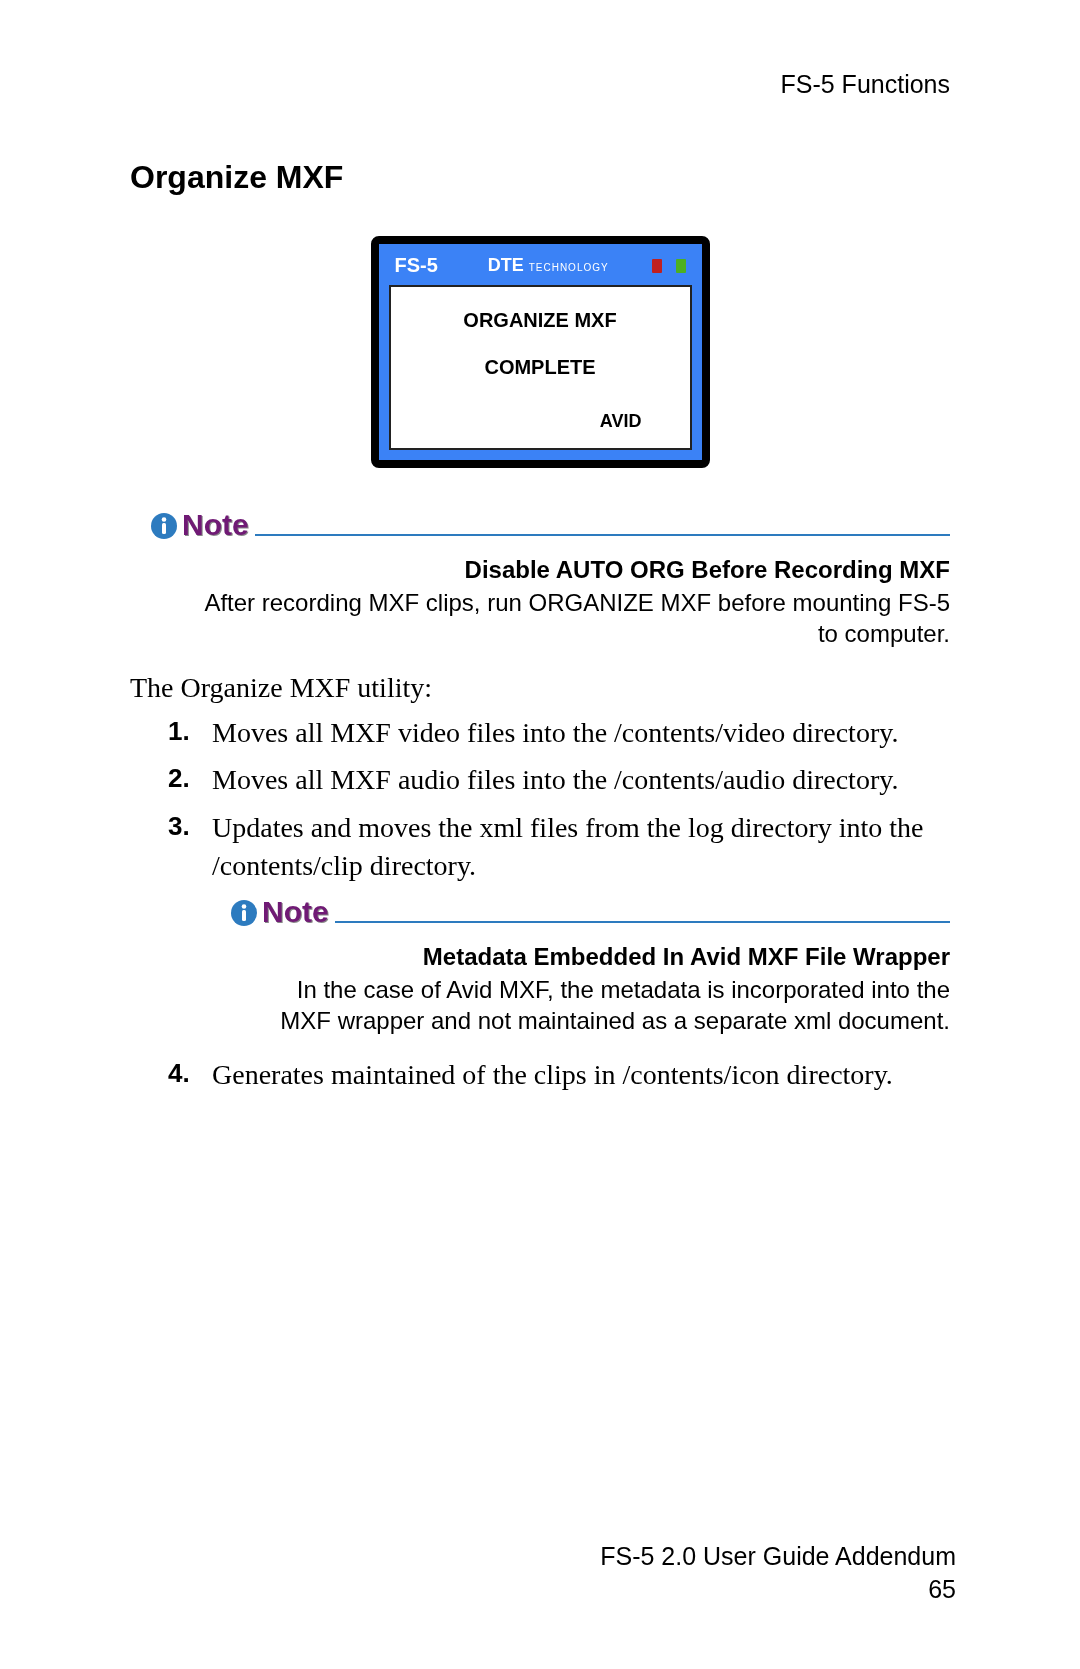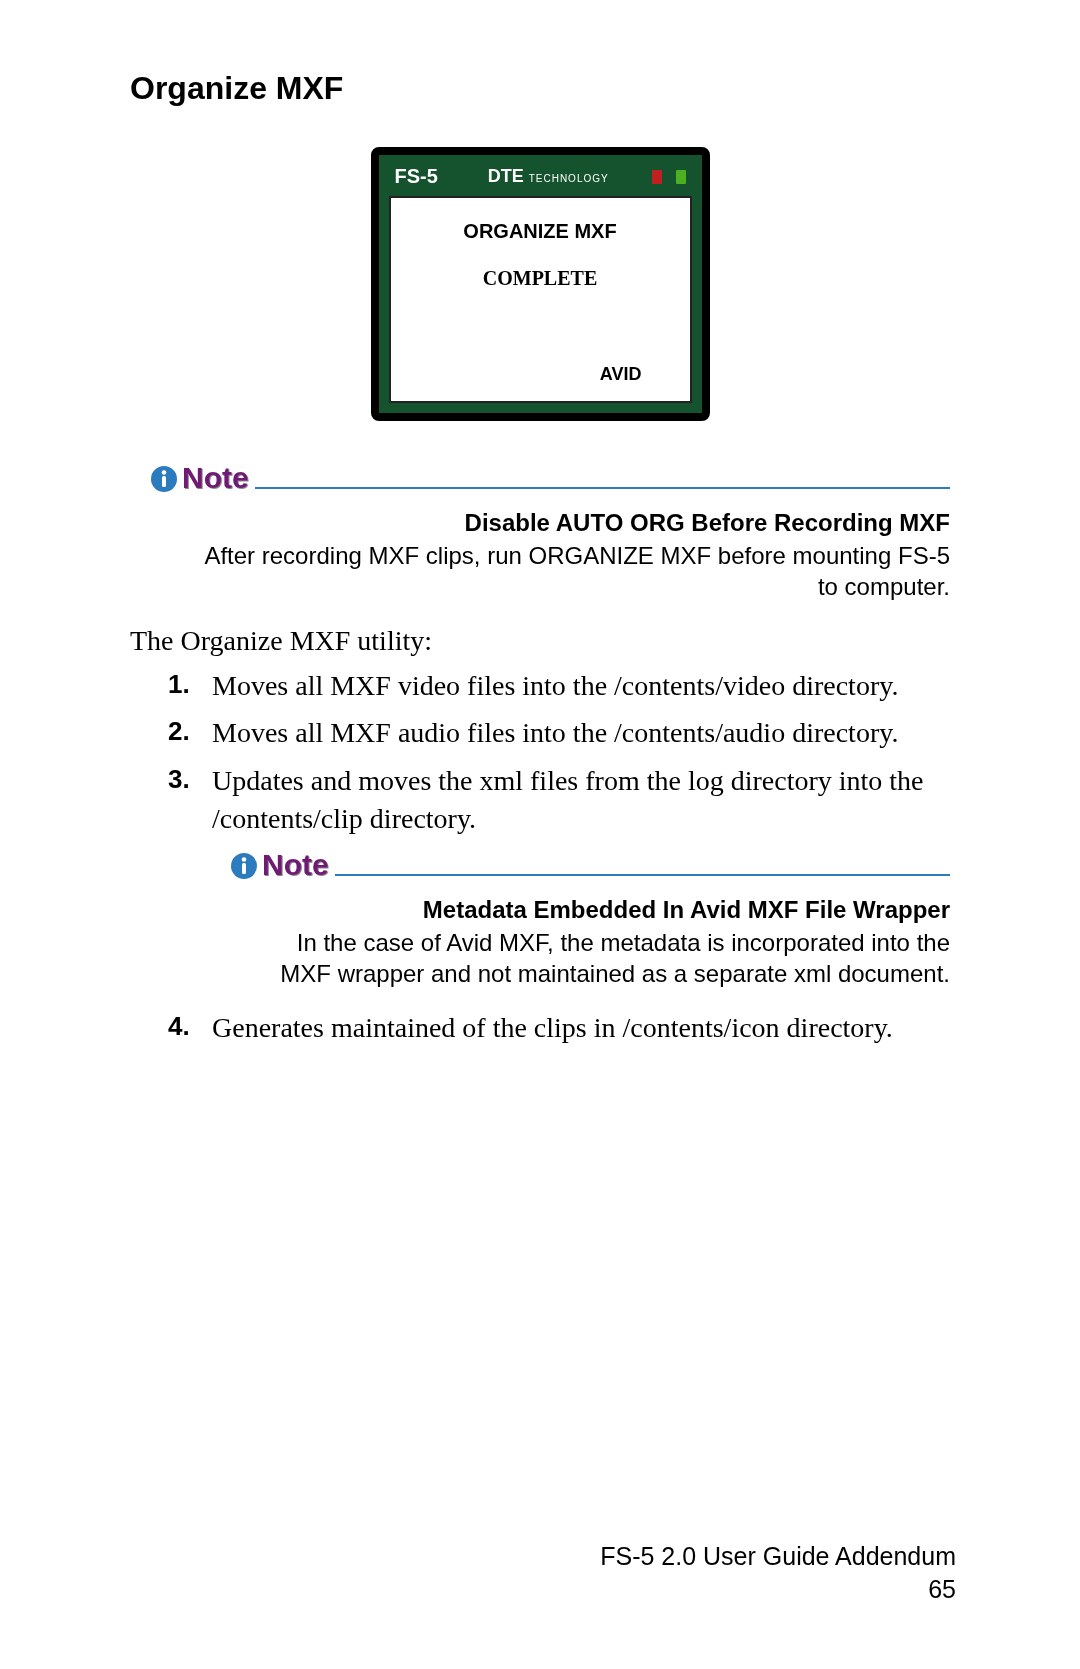"FS-5 Functions" div.header-label { html: none -> <div>FS-5 Functions</div> }
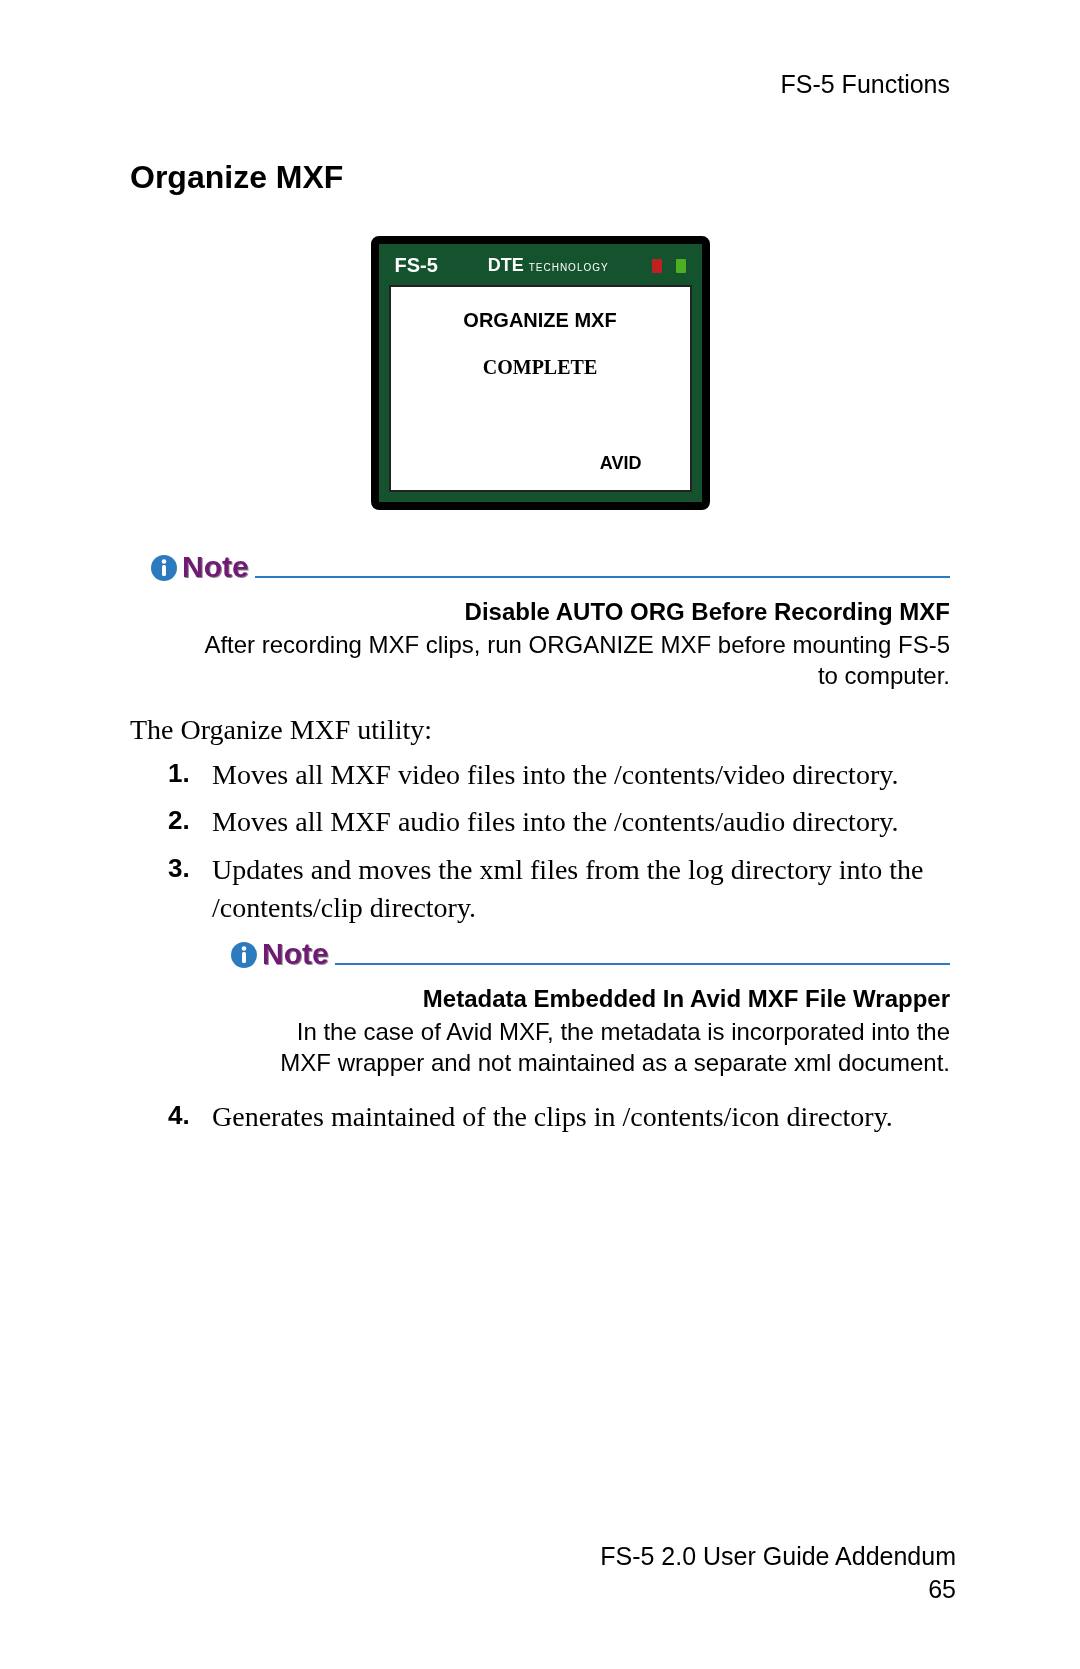"FS-5" .device { background: #14532d -> #3b82f6 }
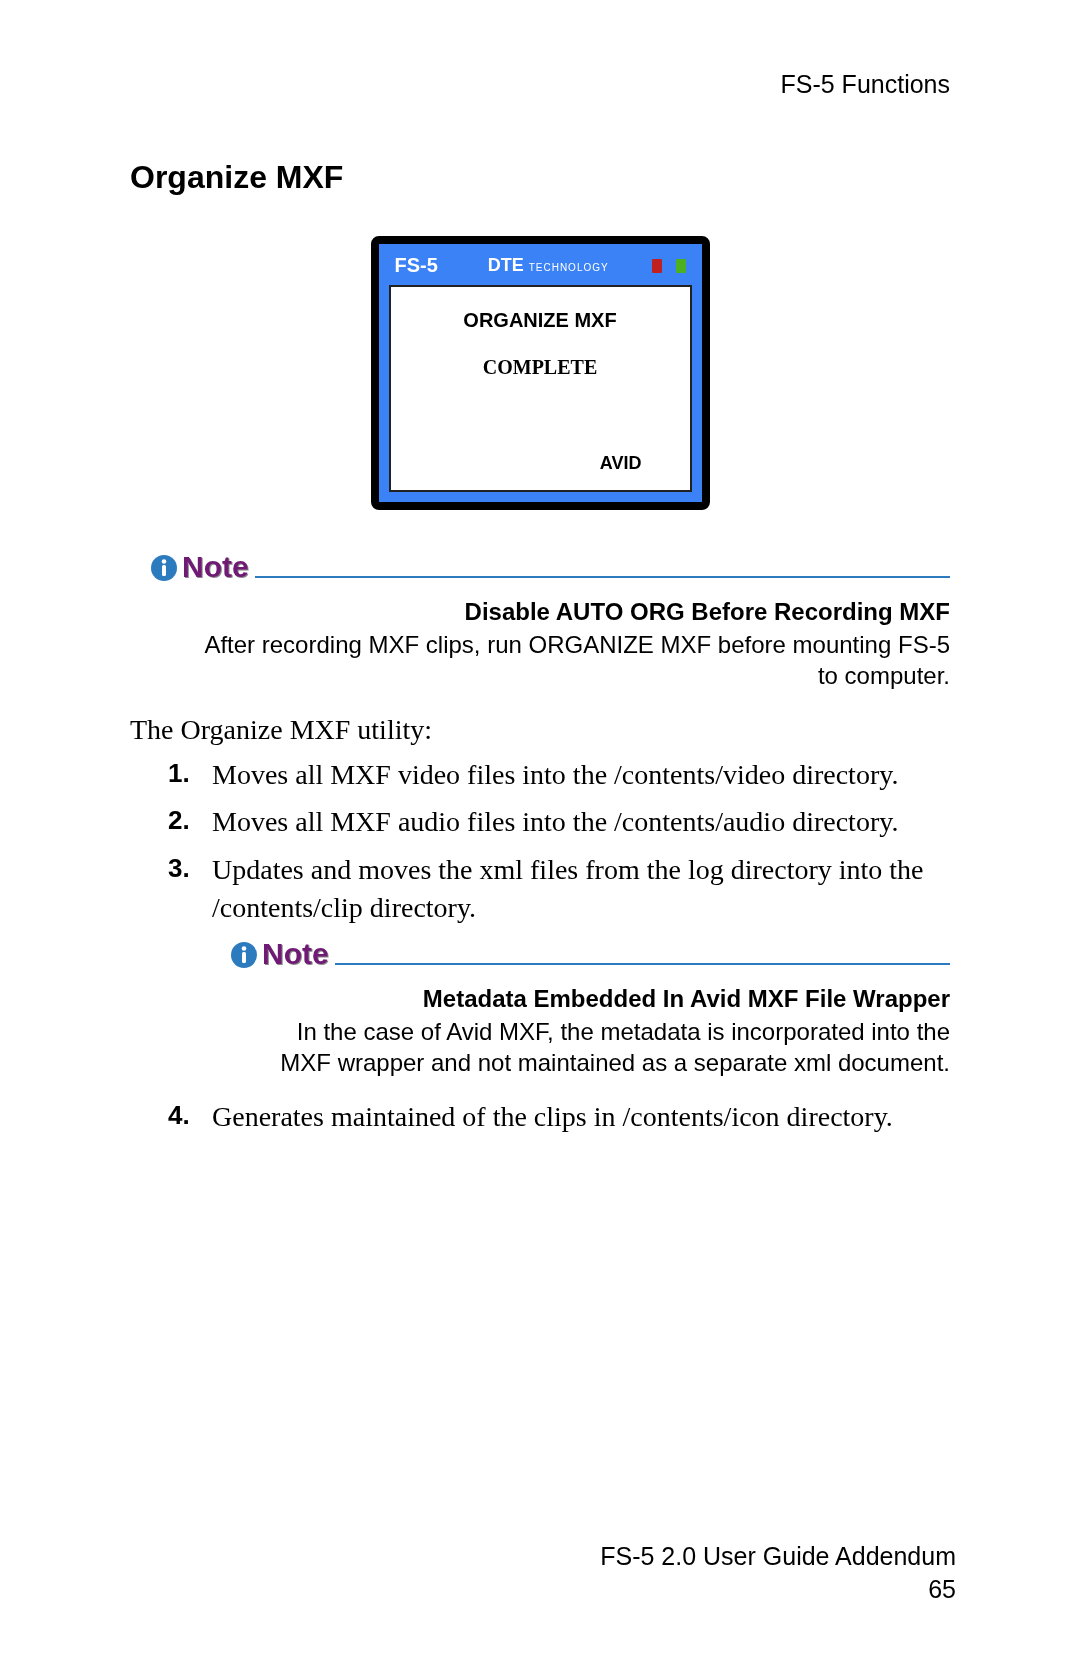"COMPLETE" .screen-l2 { font-family: Liberation Serif, serif -> none; margin-bottom: 74px -> 32px }
